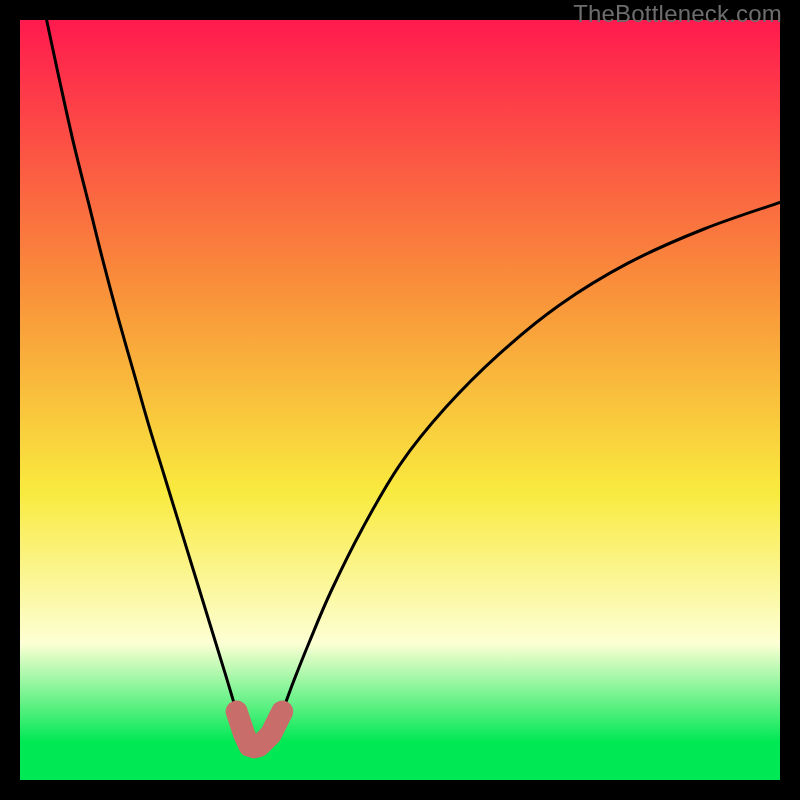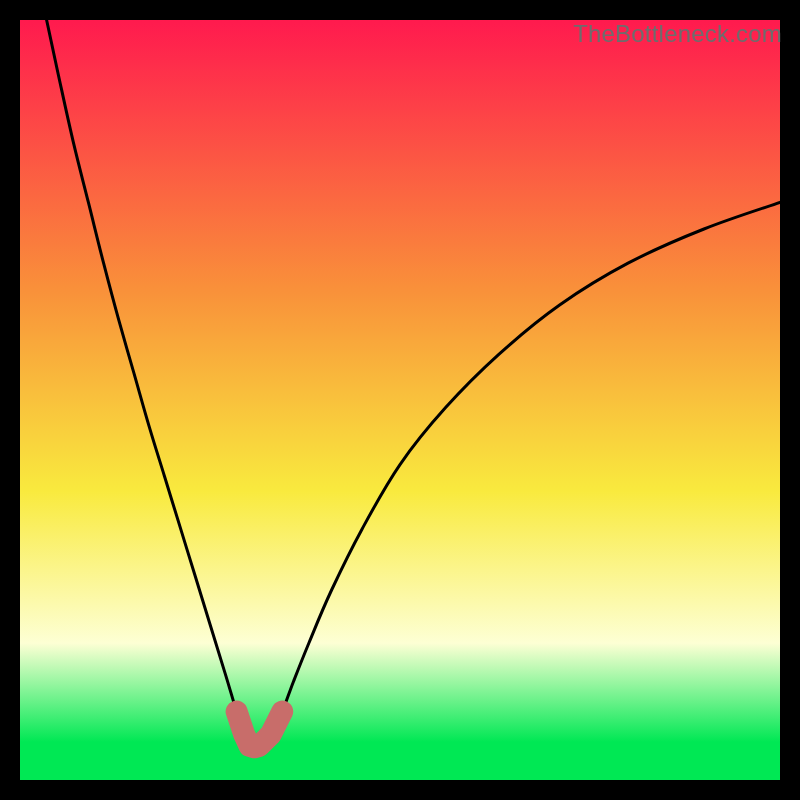"TheBottleneck.com" .watermark { top: 20px -> 0 }
